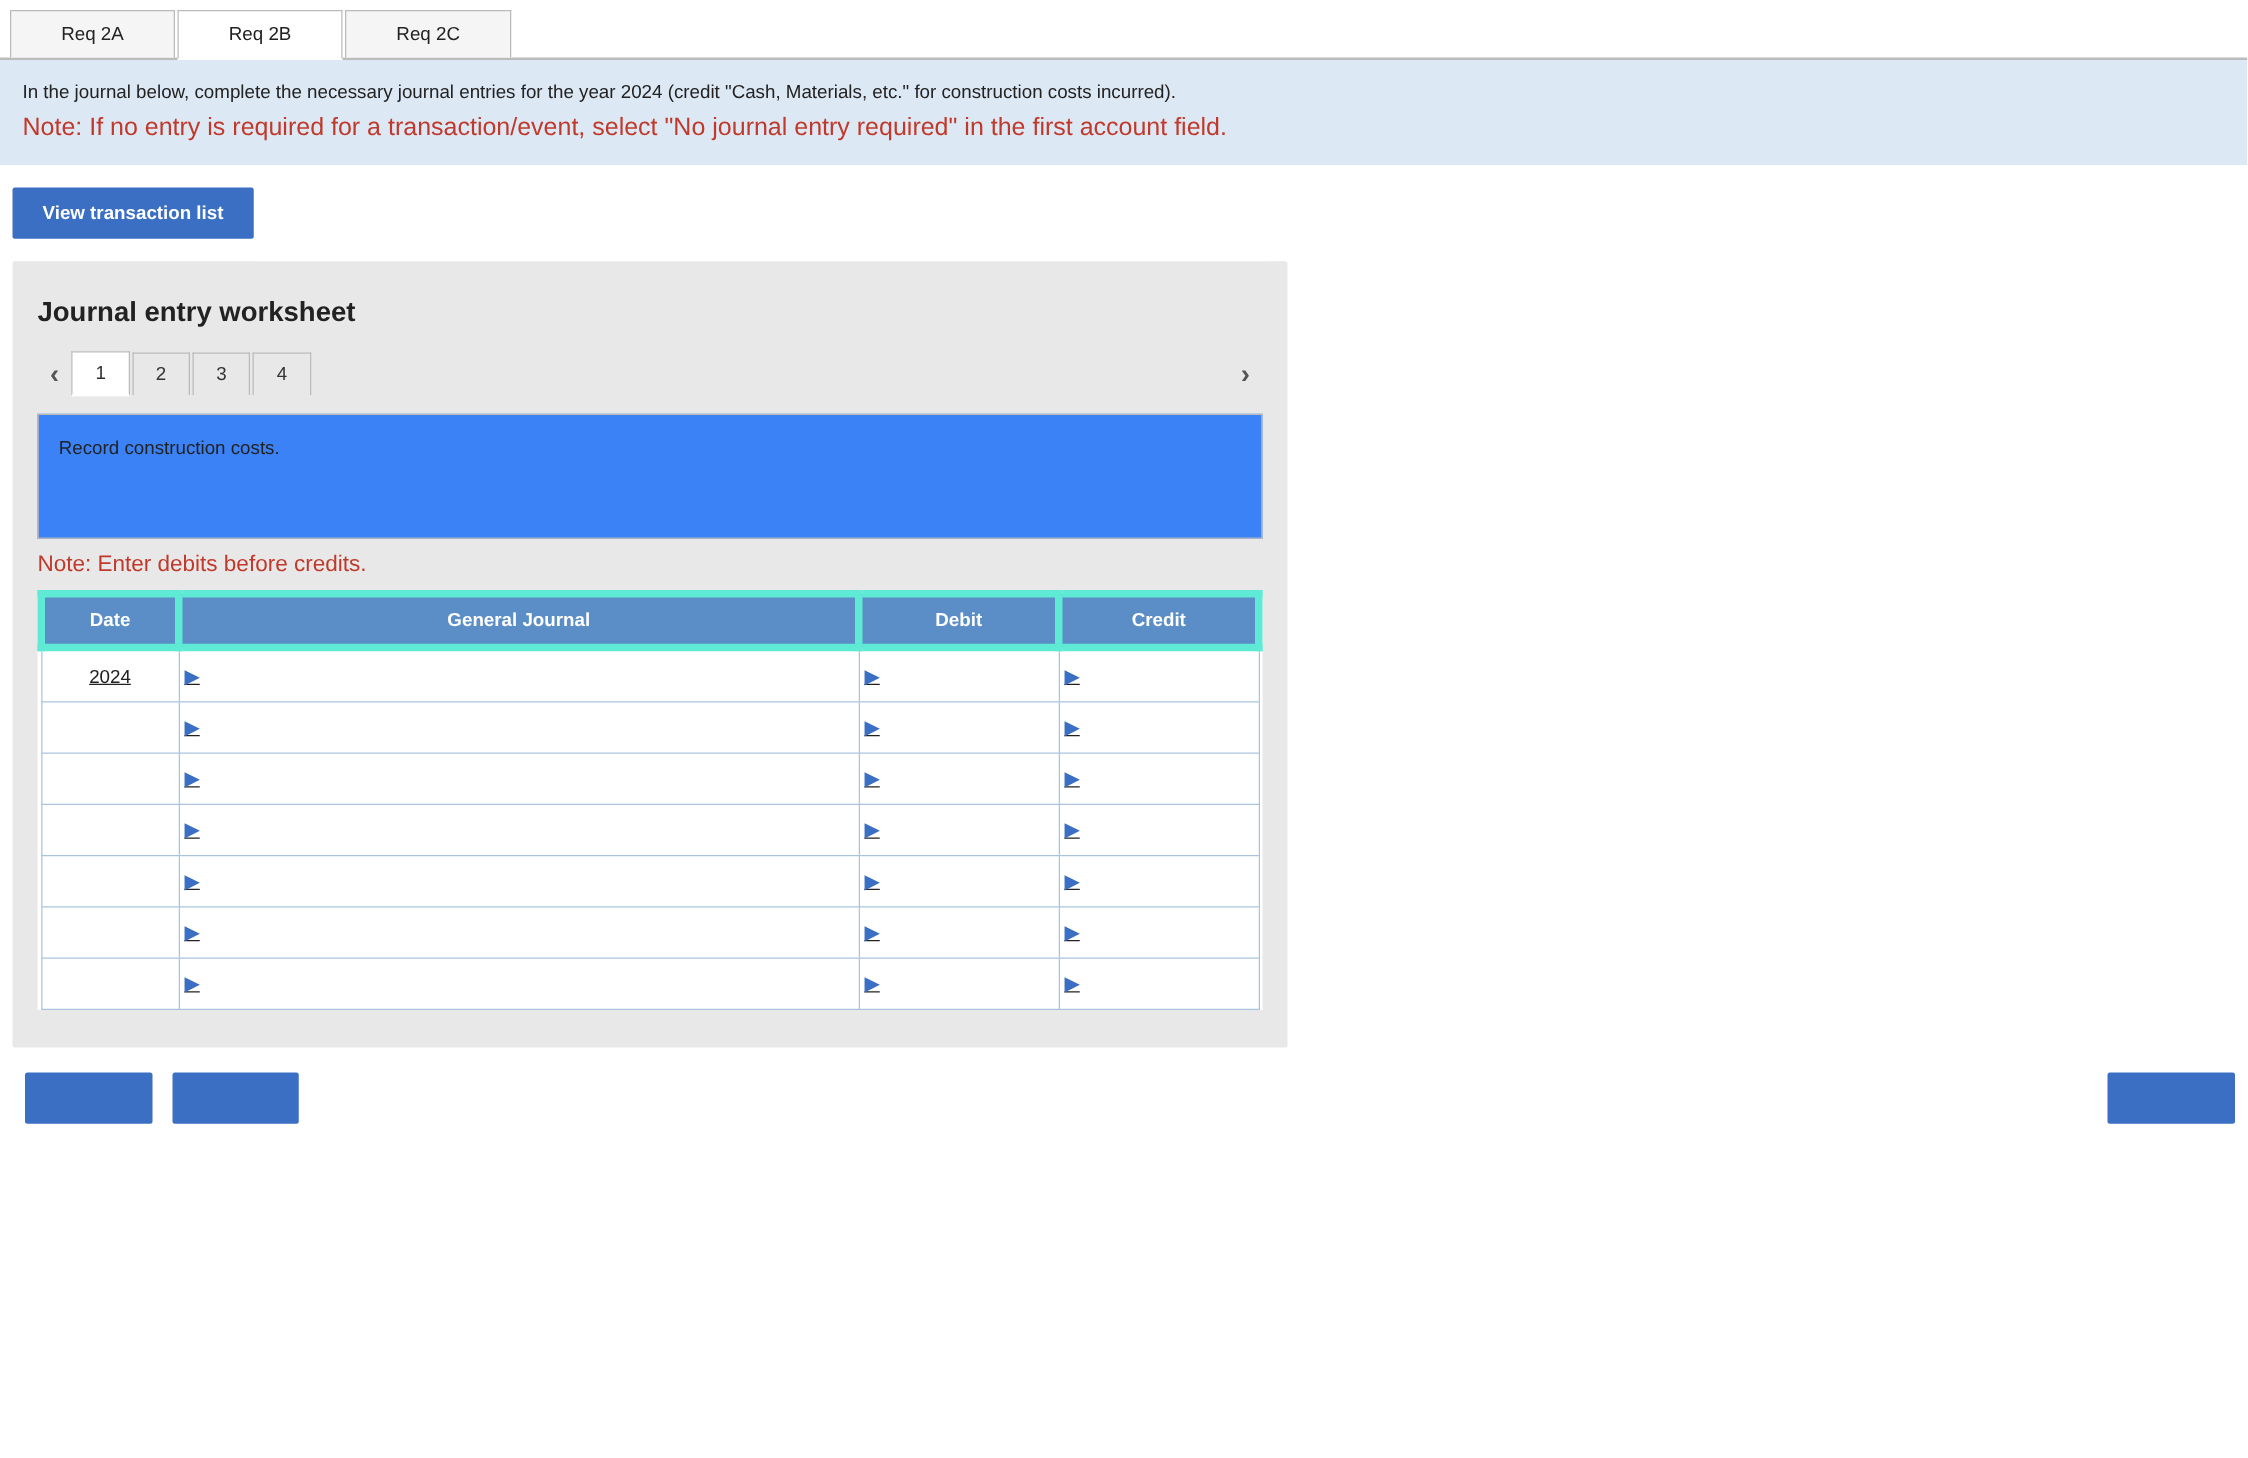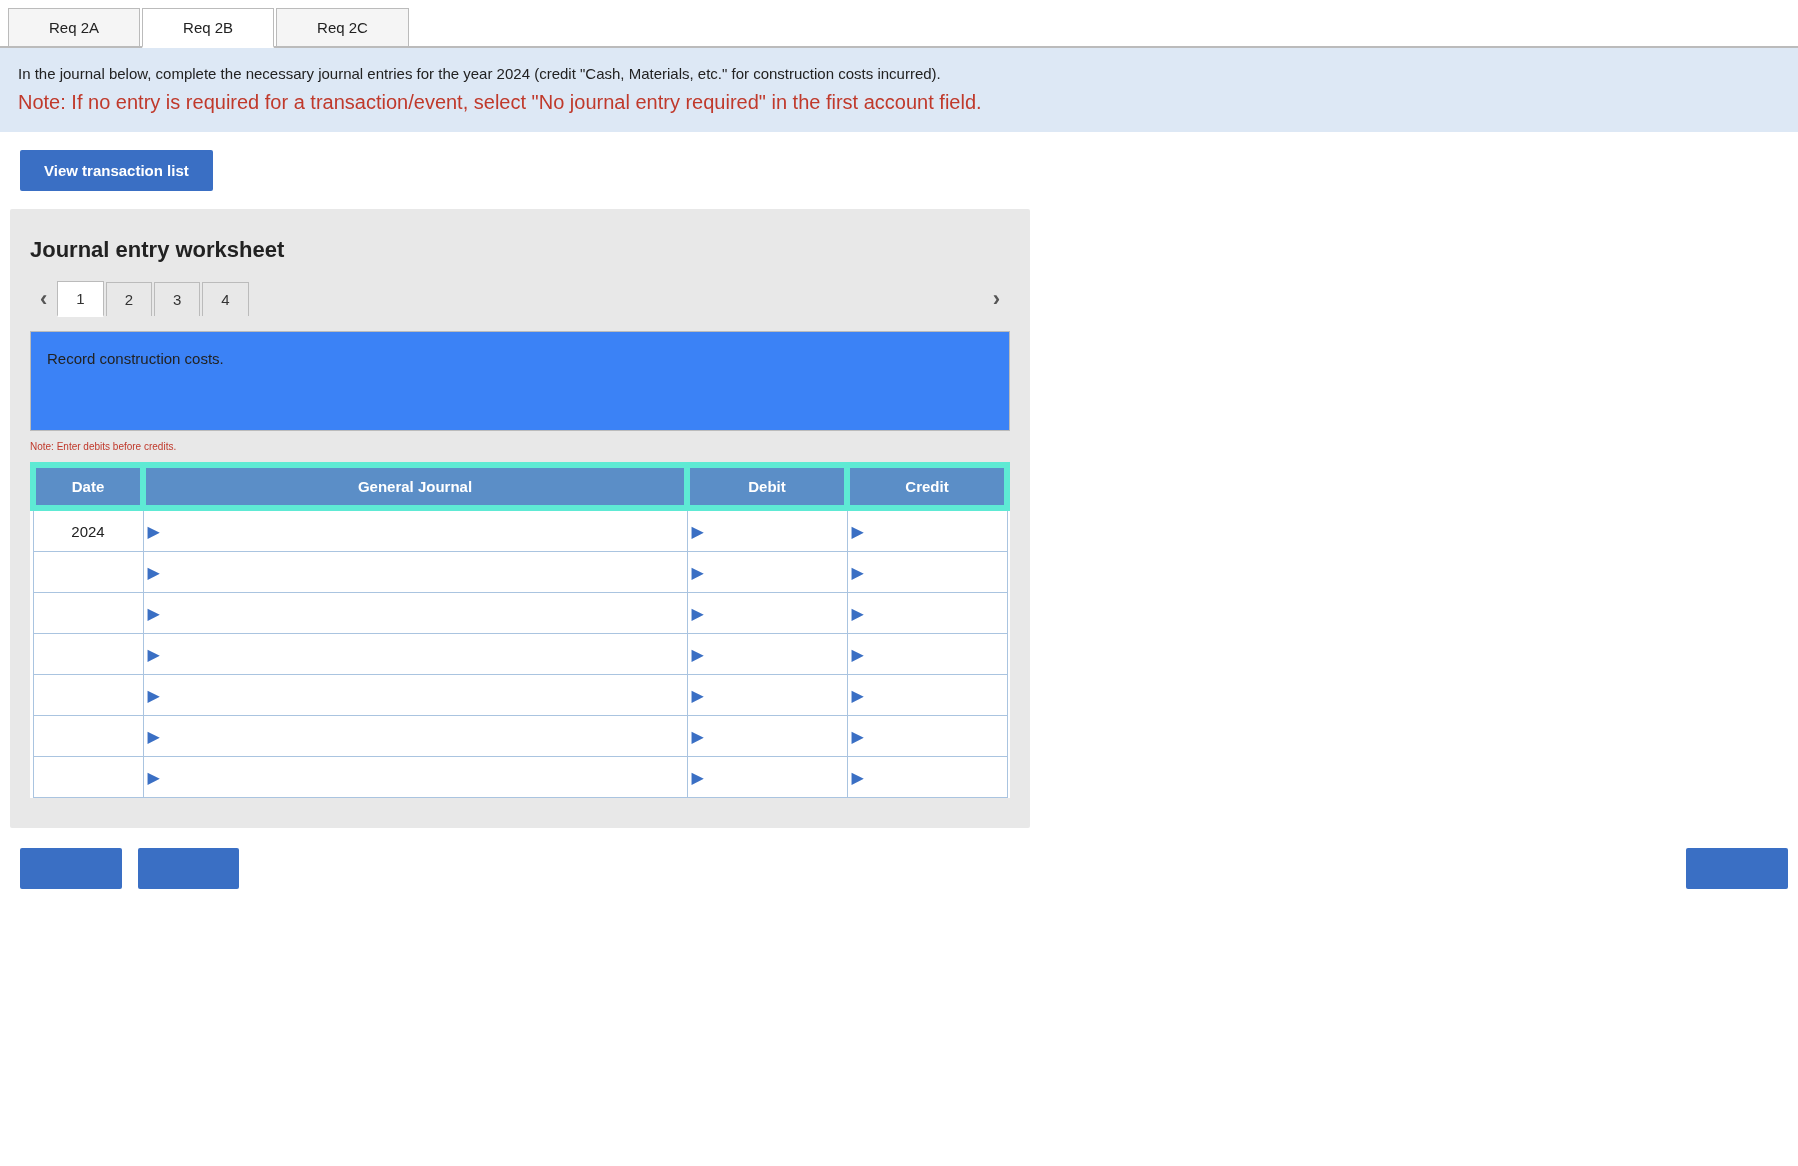"View transaction list" div { padding: 0 10px -> 0 0 }
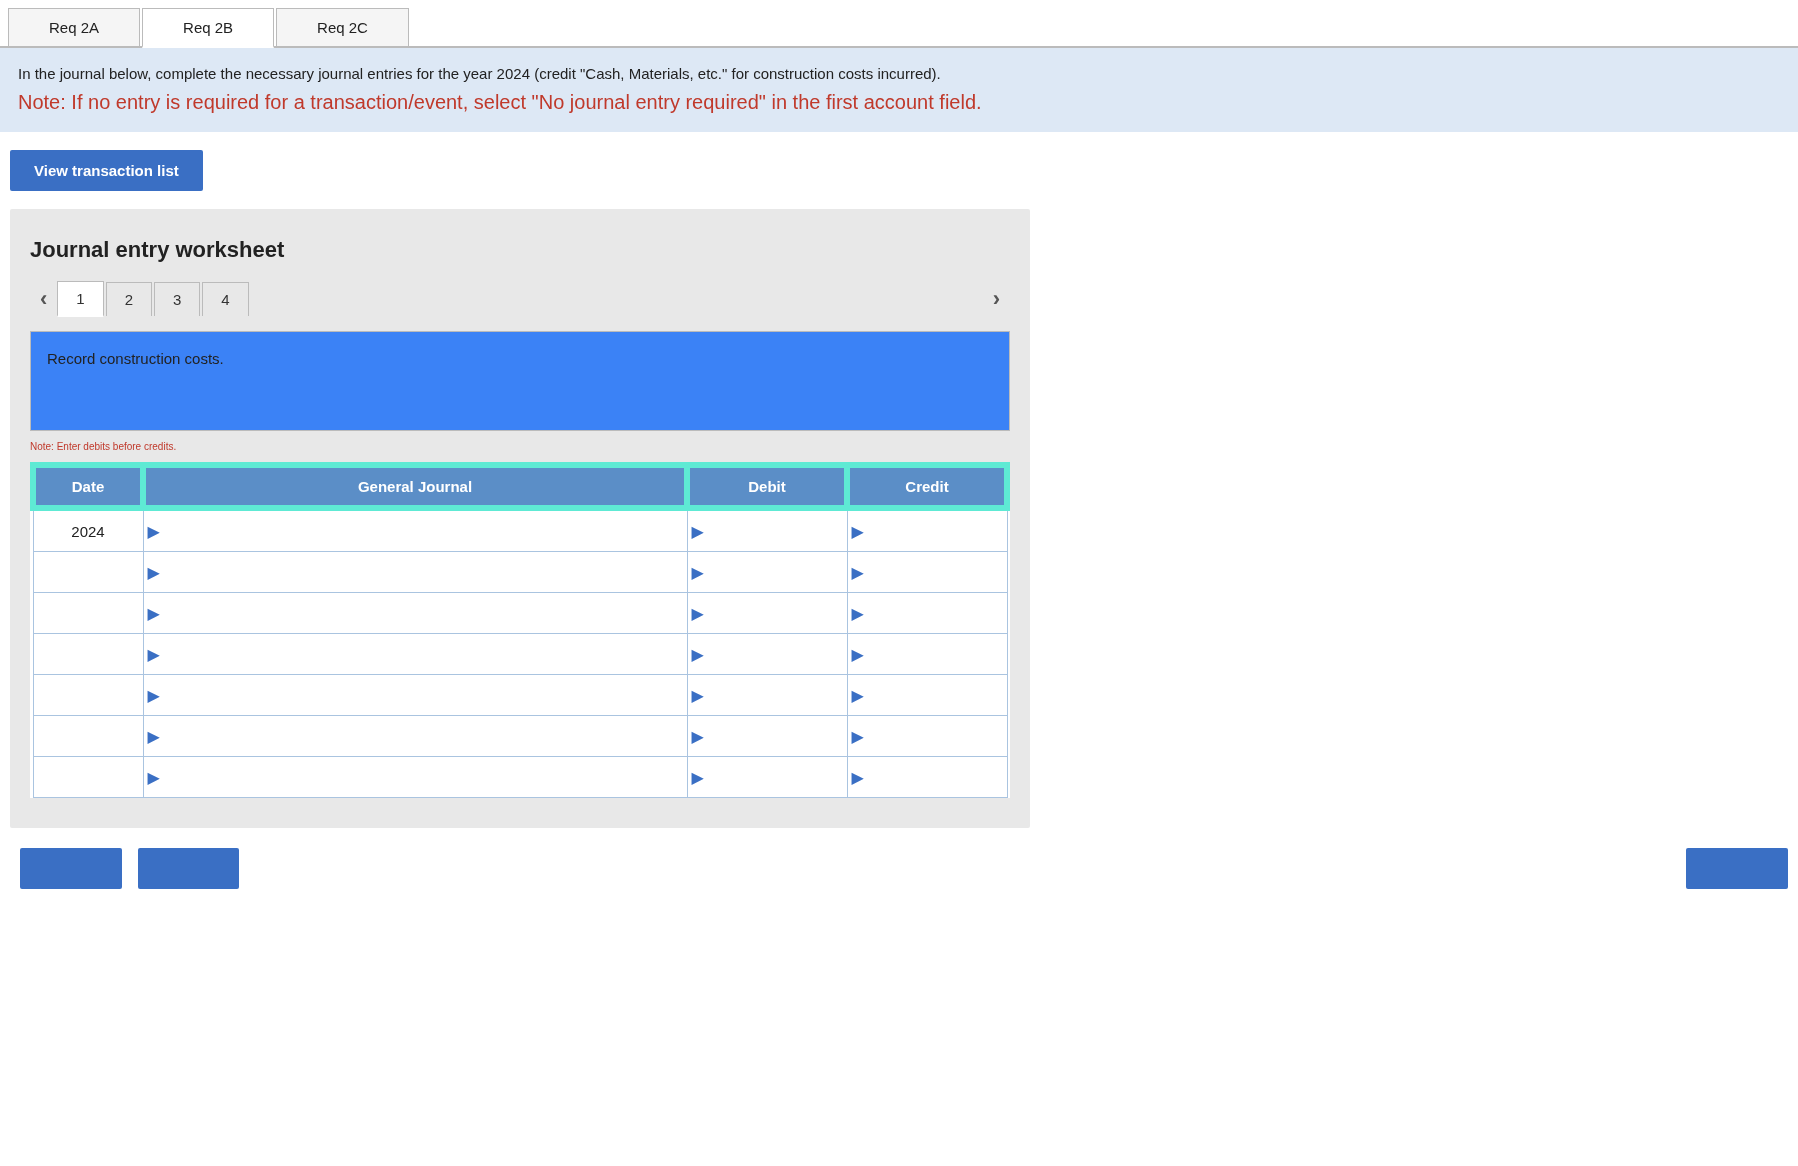"Note: Enter debits before credits." .table-note { font-size: 10px -> 18px }
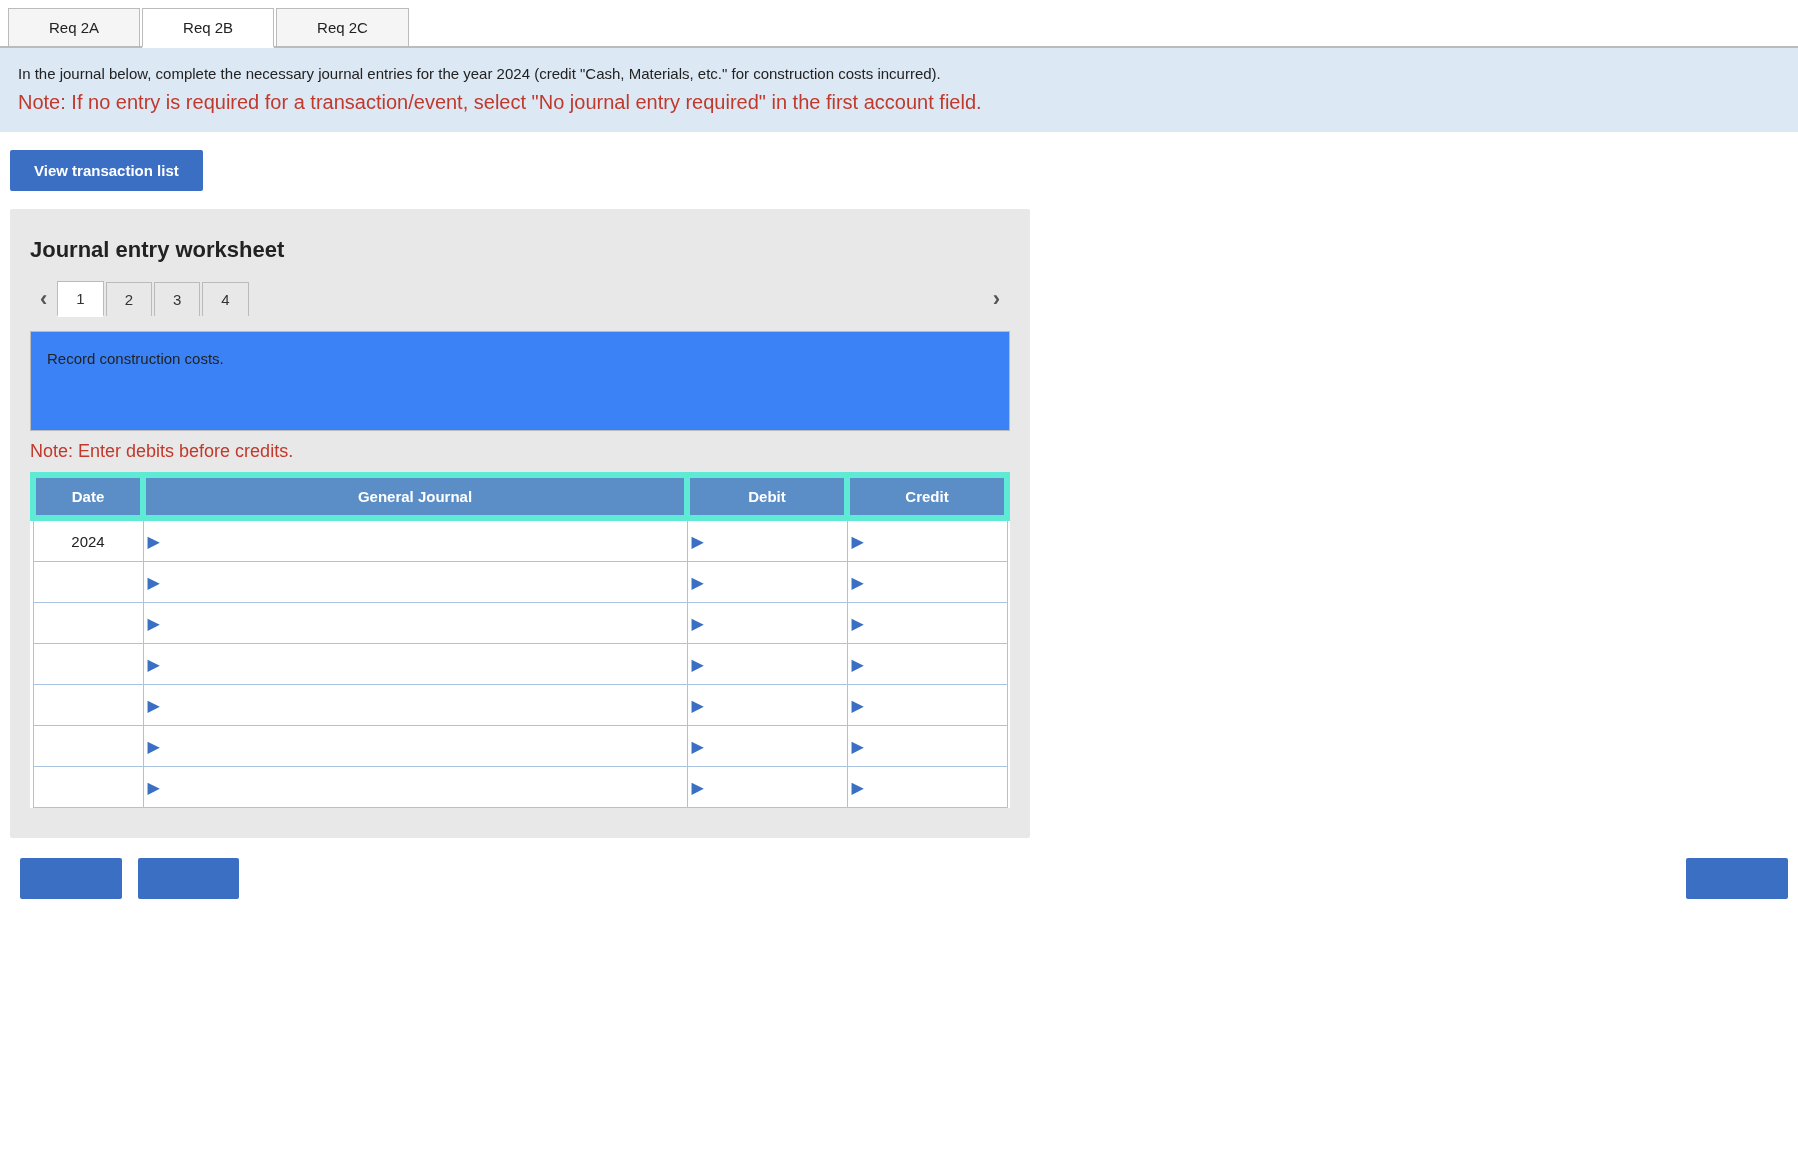"2024" .journal-table tbody tr { text-decoration: none -> underline }
